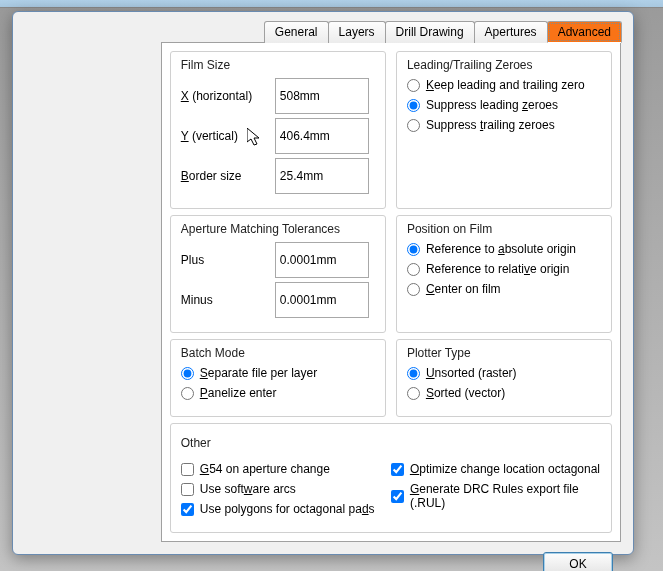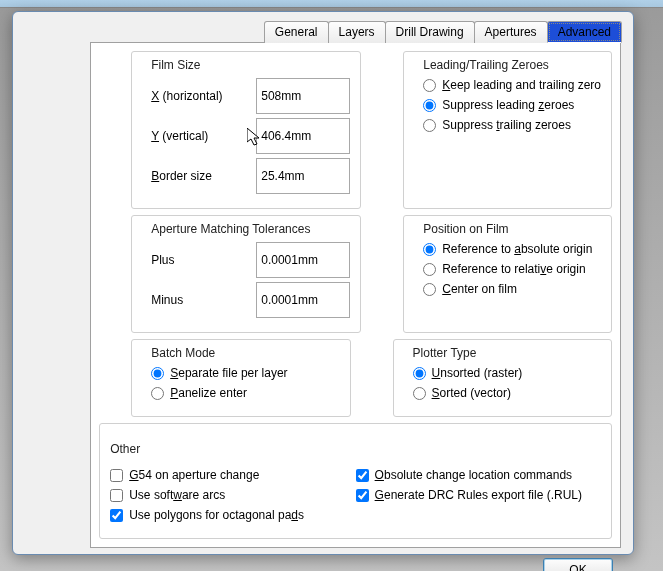"Advanced" .tab.active { background: #1d4ed8 -> #f97316 }
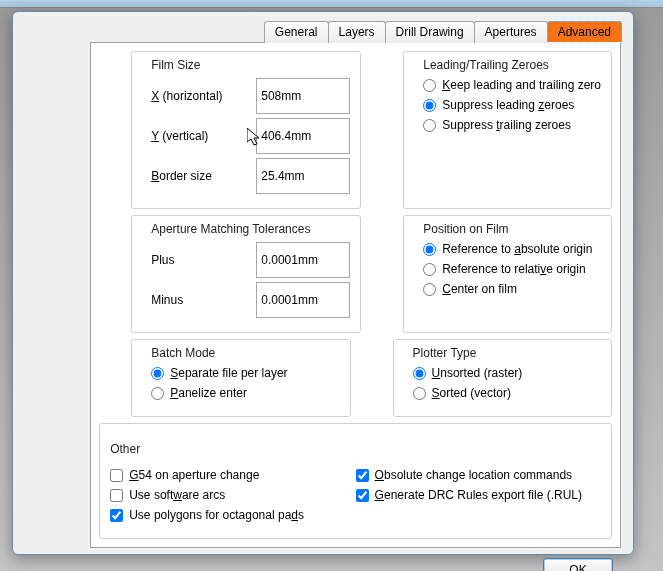"Film Size" .grp { margin-left: 32px -> none; padding: 6px 10px 10px 19px -> 6px 10px 10px 10px }
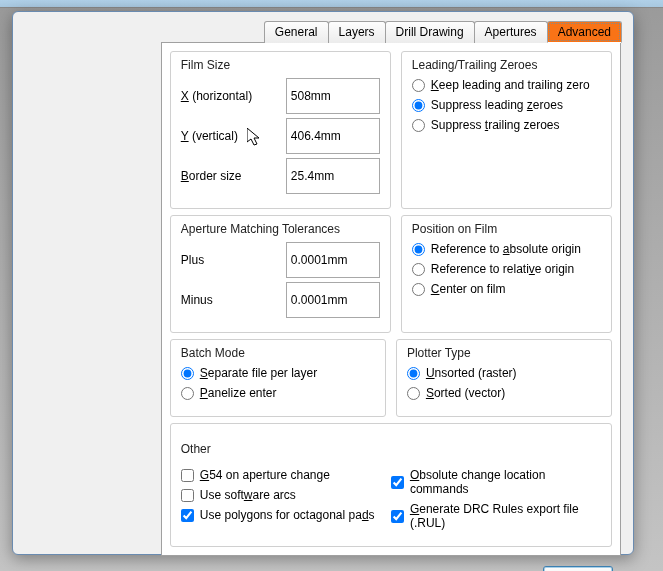"X (horizontal)" .field-row { gap: 19px -> 8px }
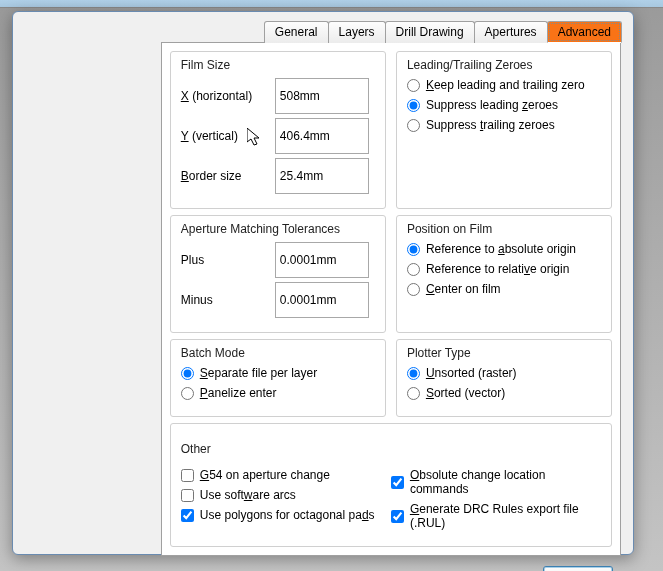"Other" .other-grp { padding: 18px 10px 10px 10px -> 12px 10px 10px 10px }
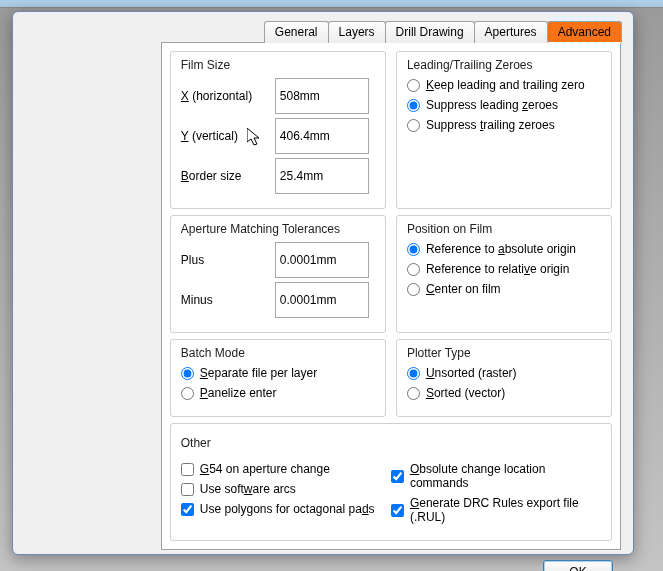"bsolute change location commands" span { text: bsolute change location commands -> ptimize change location octagonal }
